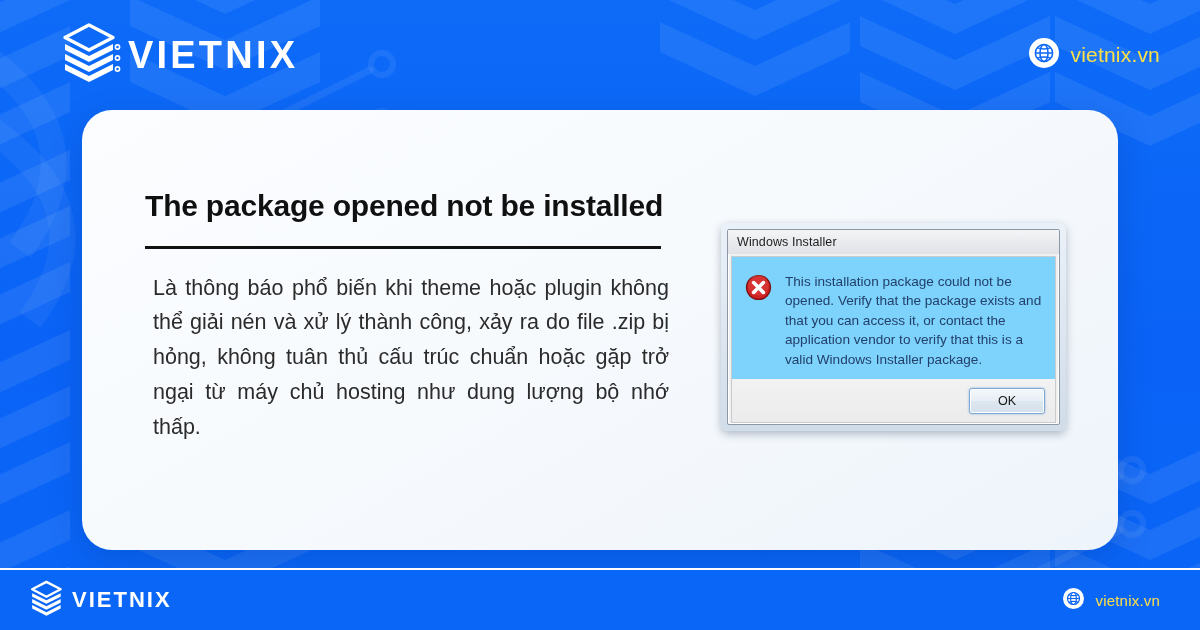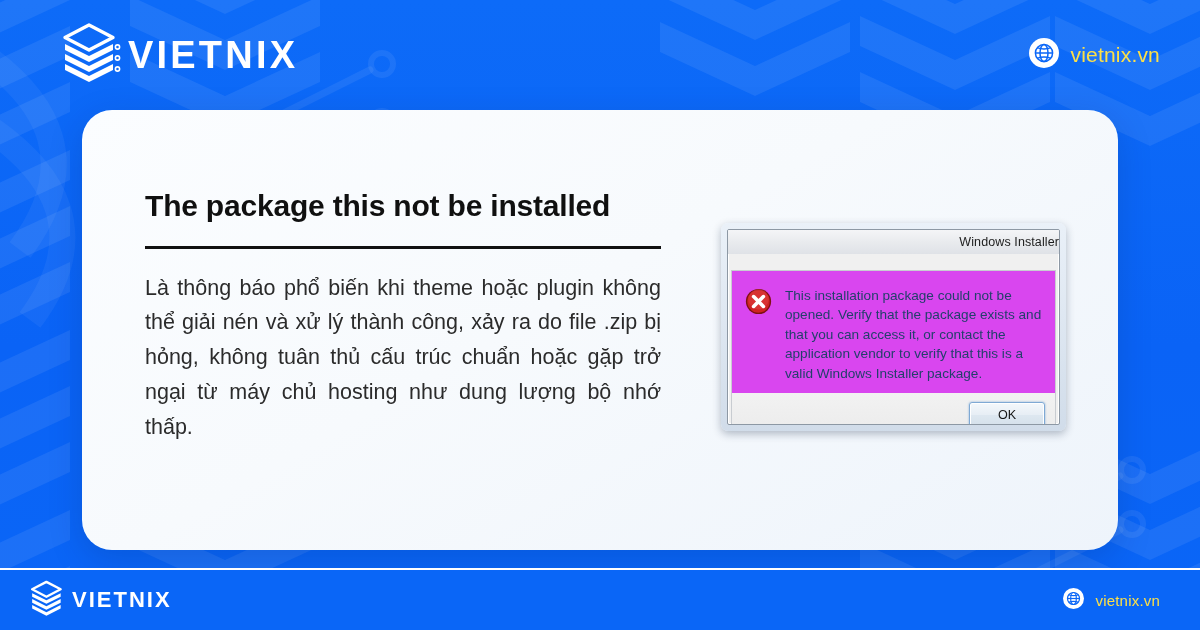"The package this not be" h1.headline { text: this -> opened }
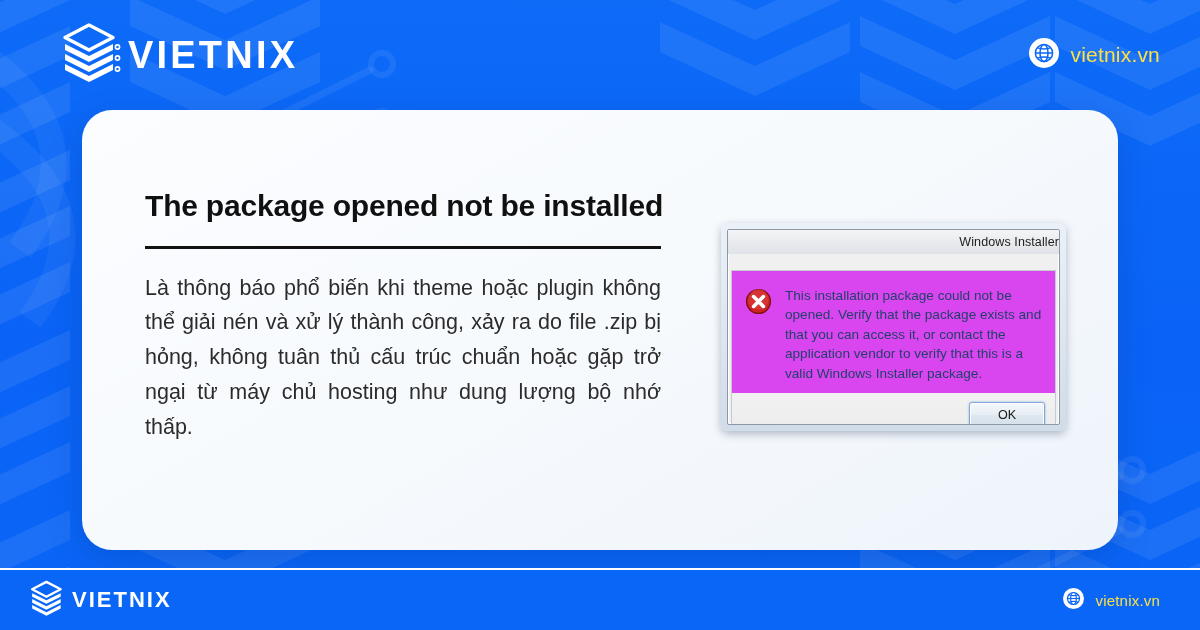"Windows Installer" .titlebar { justify-content: flex-end -> none }
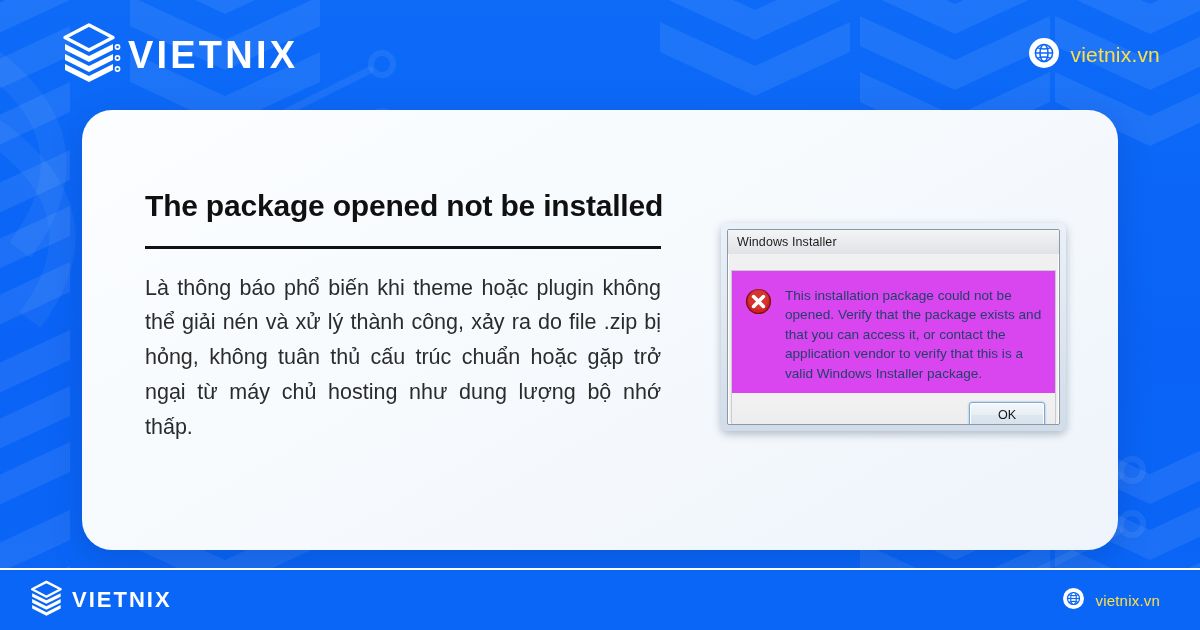"Là thông báo phổ biến" .body-copy { margin: 0 -> 8px }
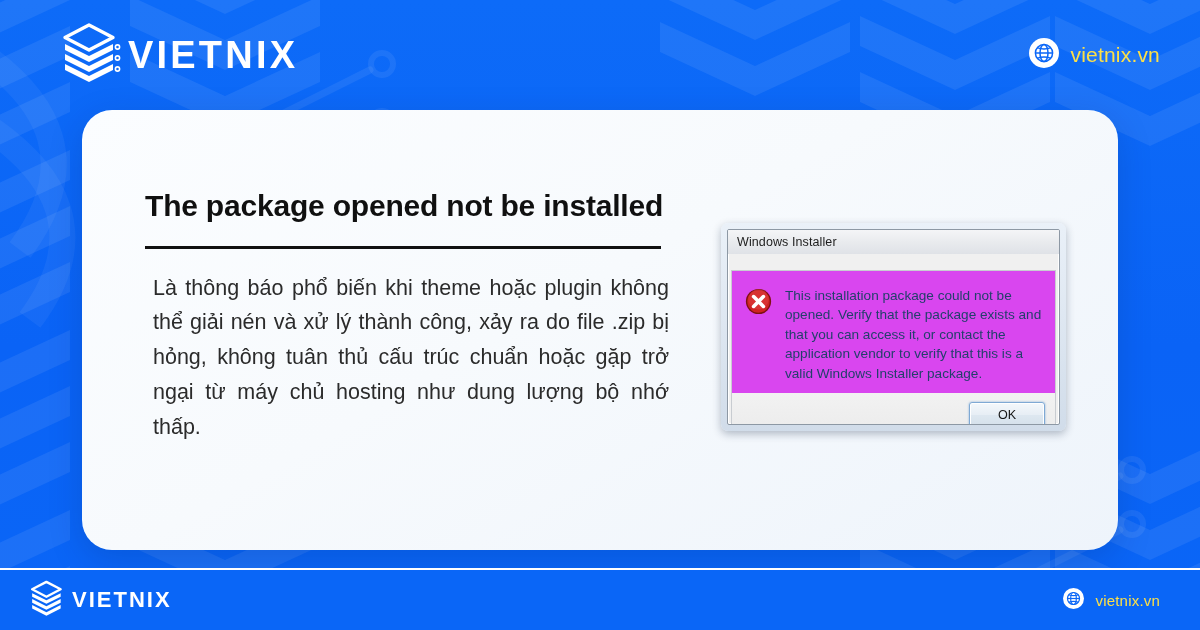"This installation package could not" .dlg-body { background: #d946ef -> #7dd3fc; margin: 16px 3px 0 3px -> 2px 3px 0 3px }
